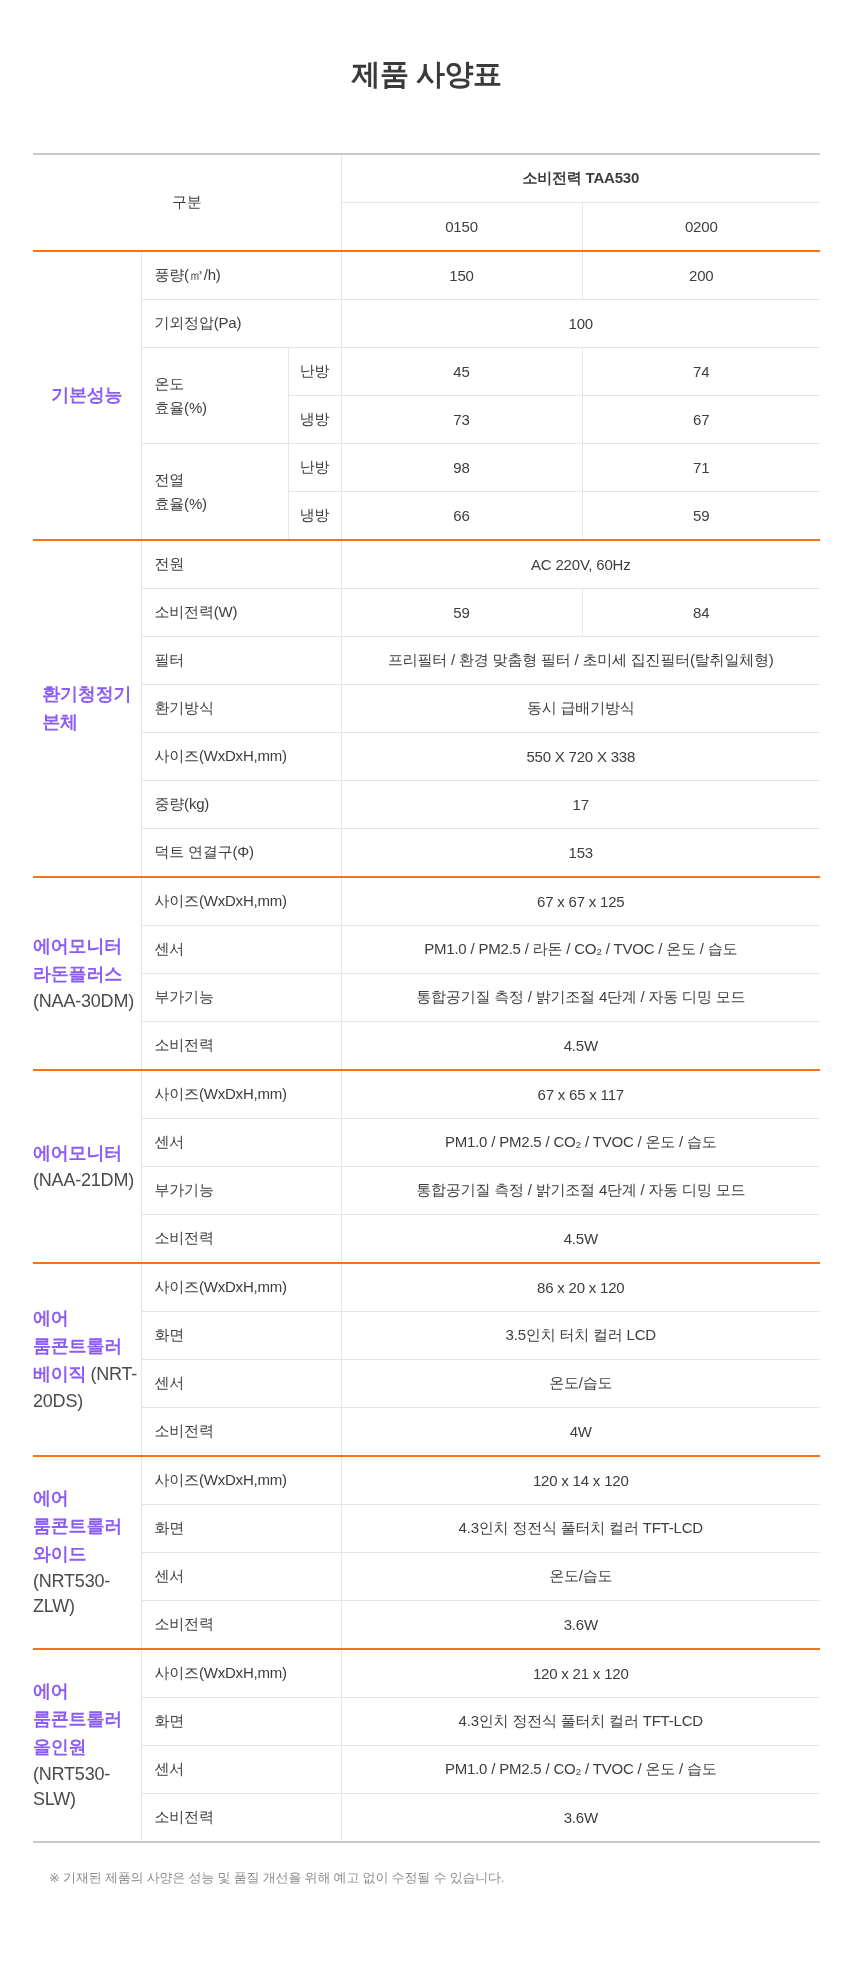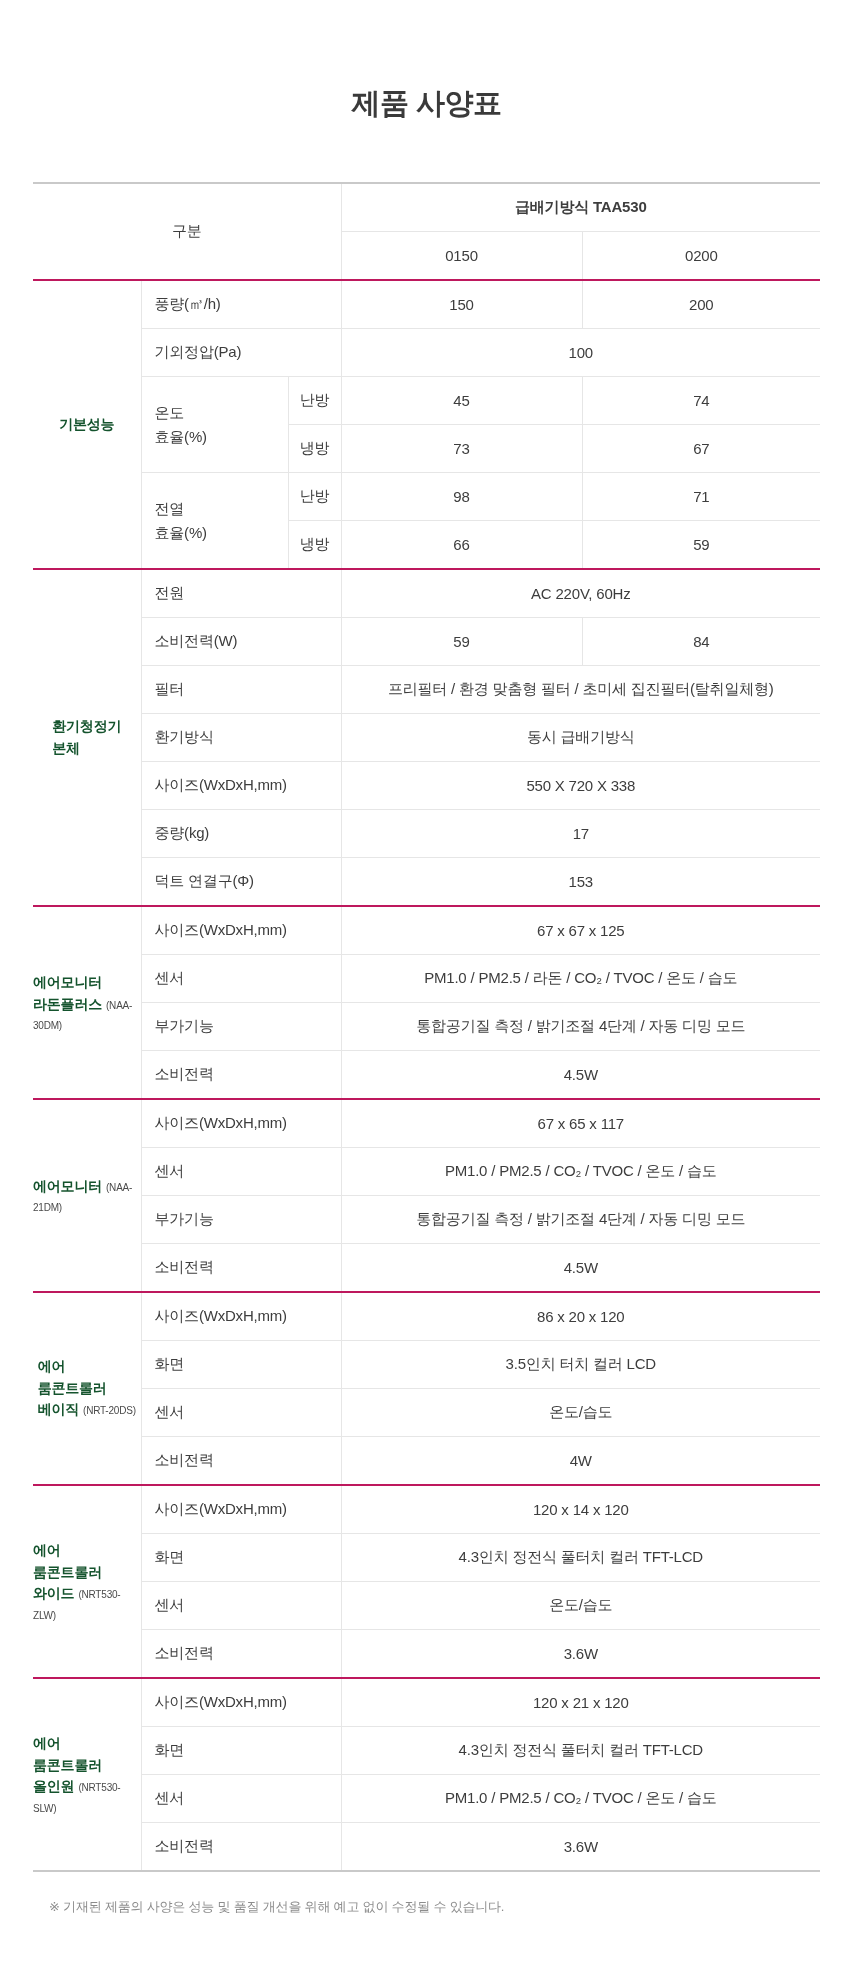"제품 사양표" .wrap { padding-top: 84px -> 55px }
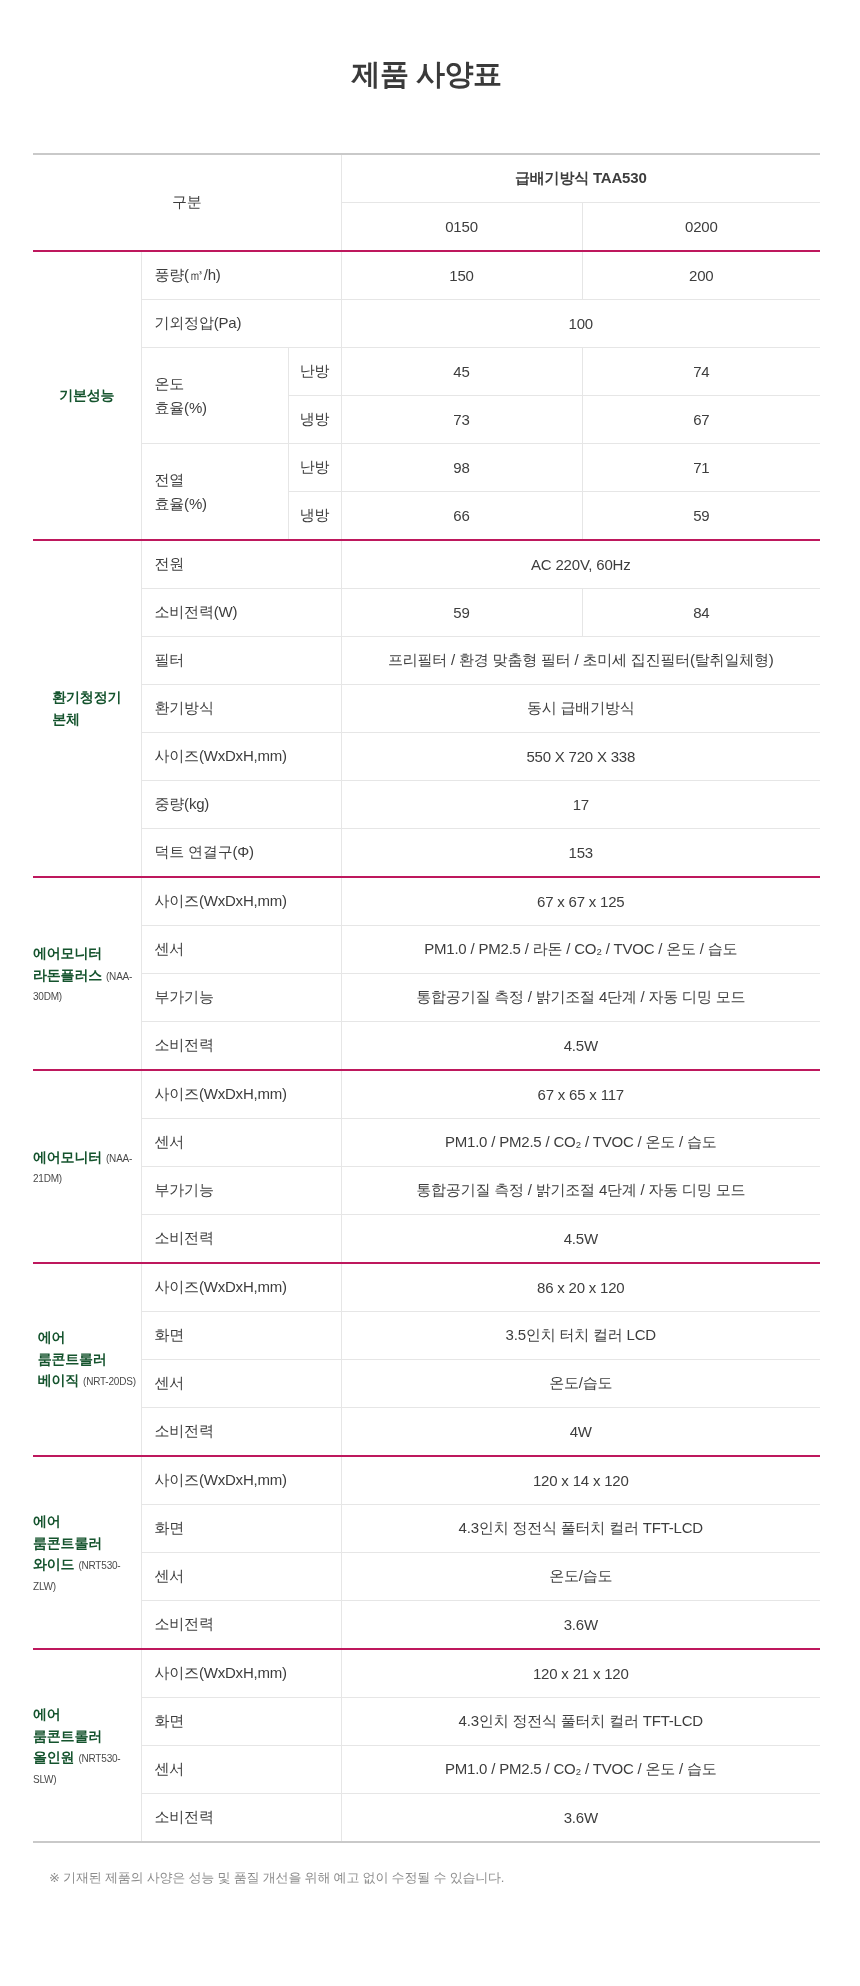"급배기방식 TAA530" th.prod { text: 급배기방식 -> 소비전력 }
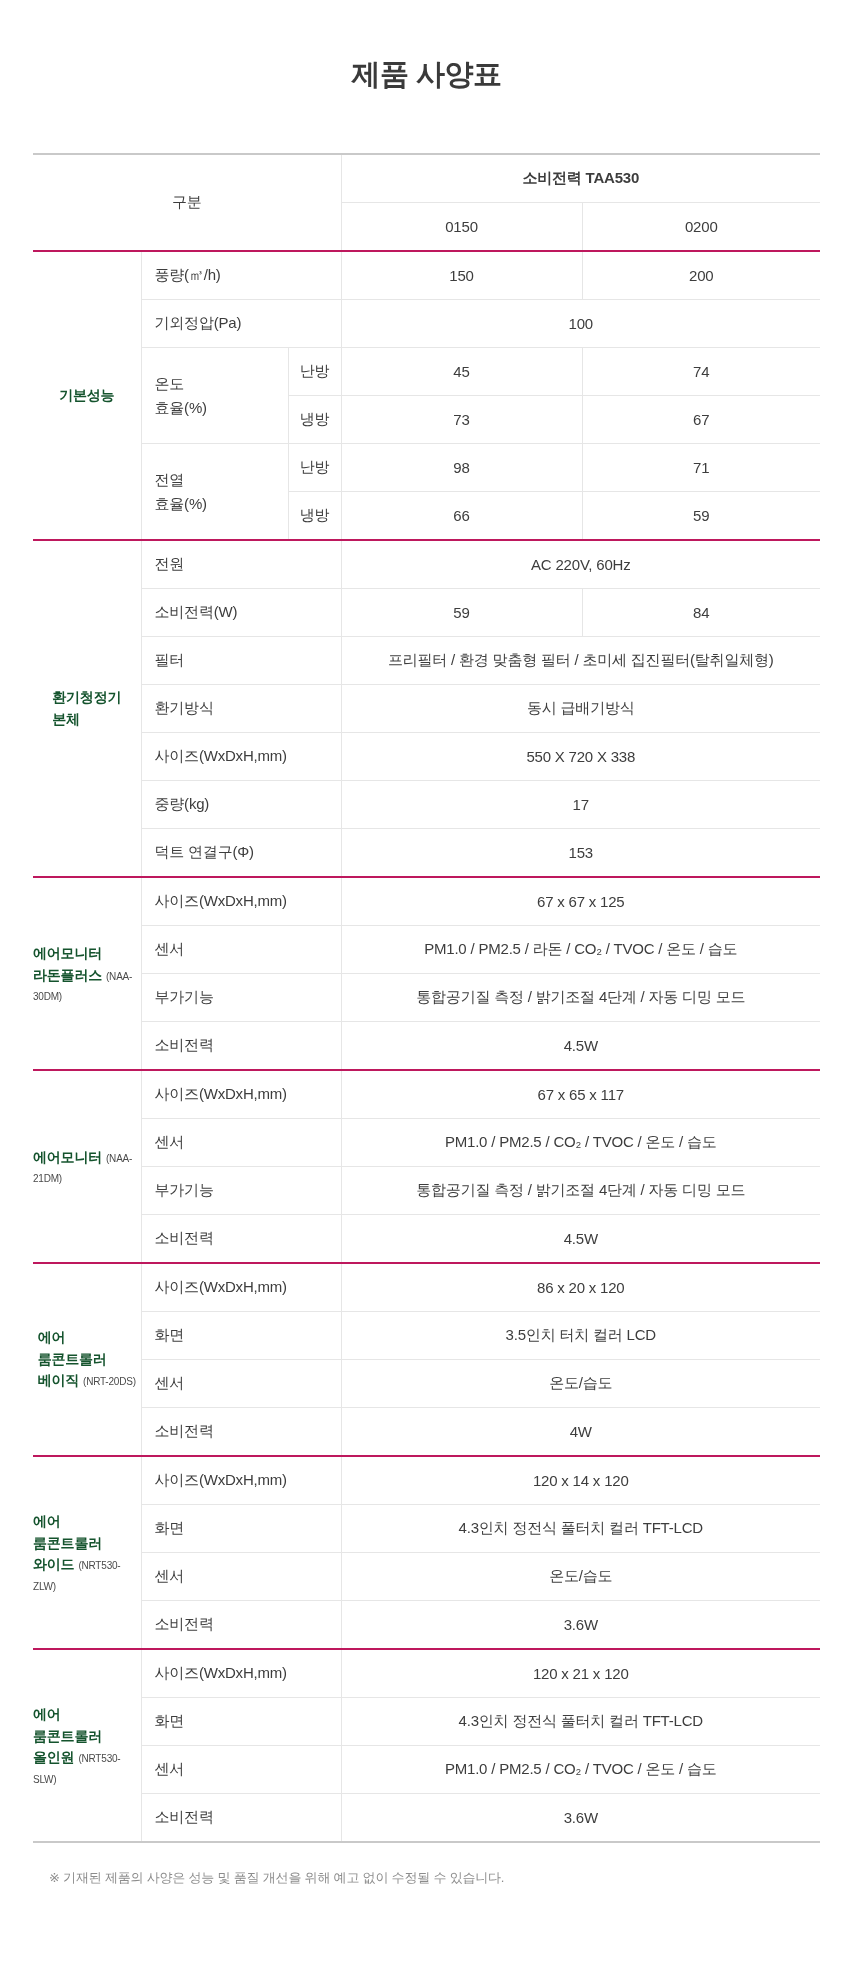"풍량(㎥/h)" .spec .gt { border-top: 2px solid #be185d -> 2px solid #f97316 }
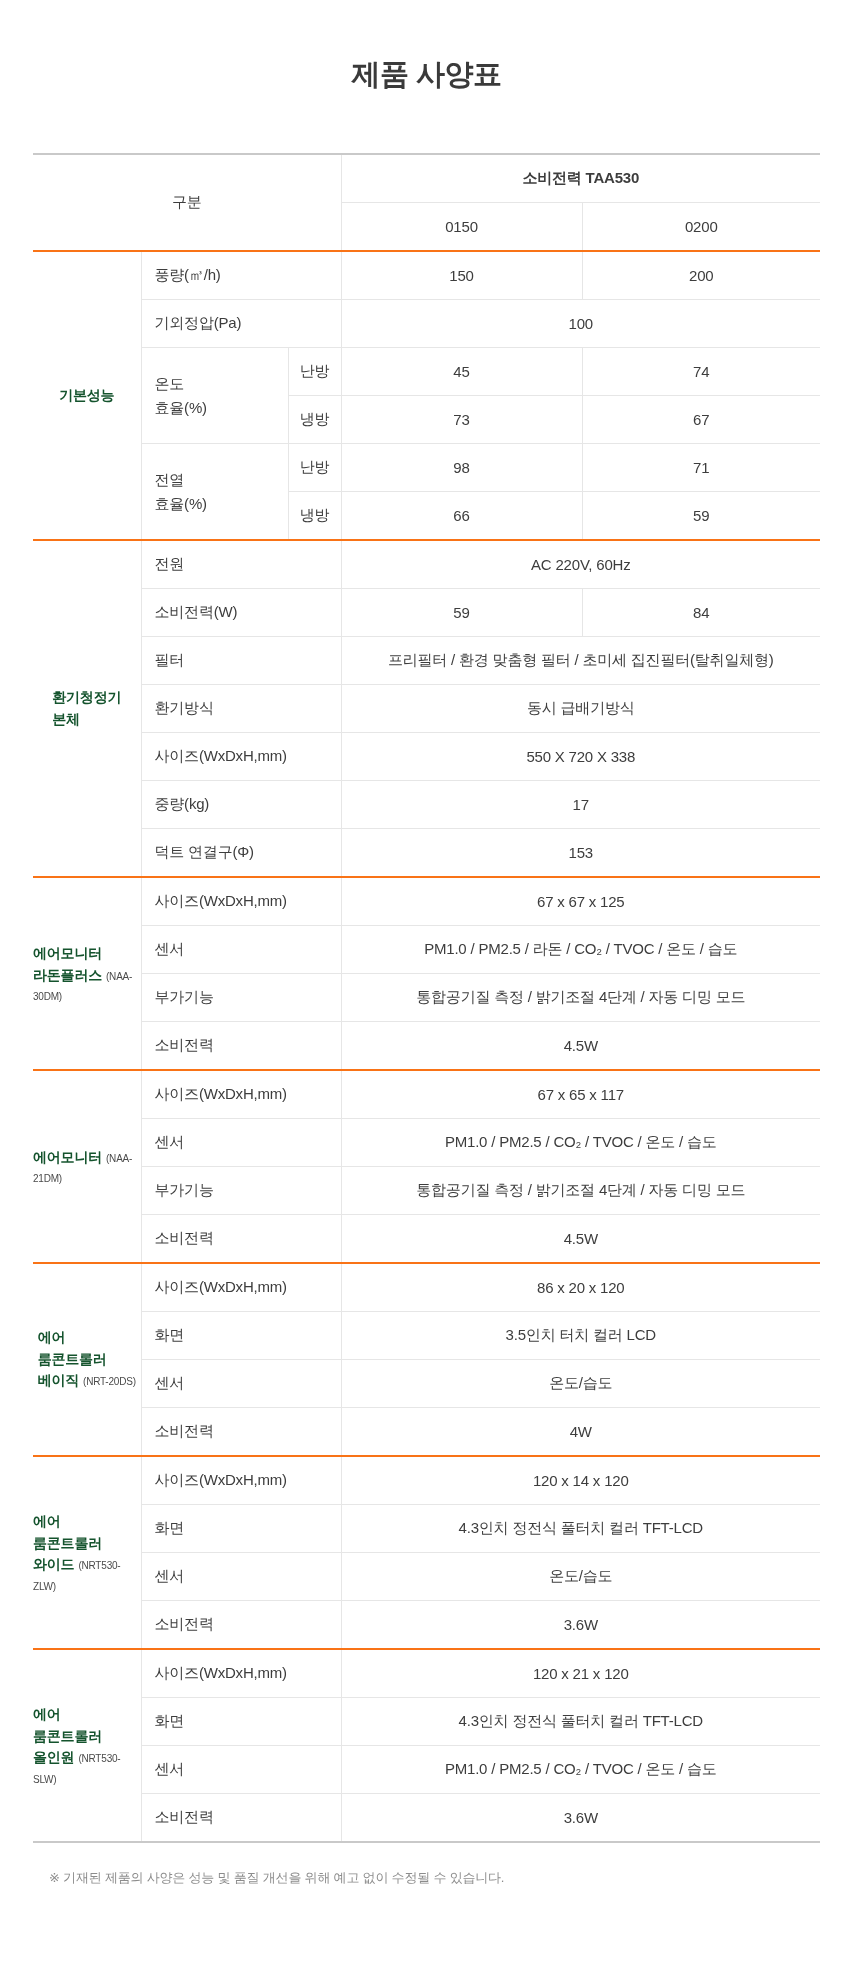"기본성능" .group .name { color: #14532d -> #8b5cf6; font-size: 14px -> 18px }
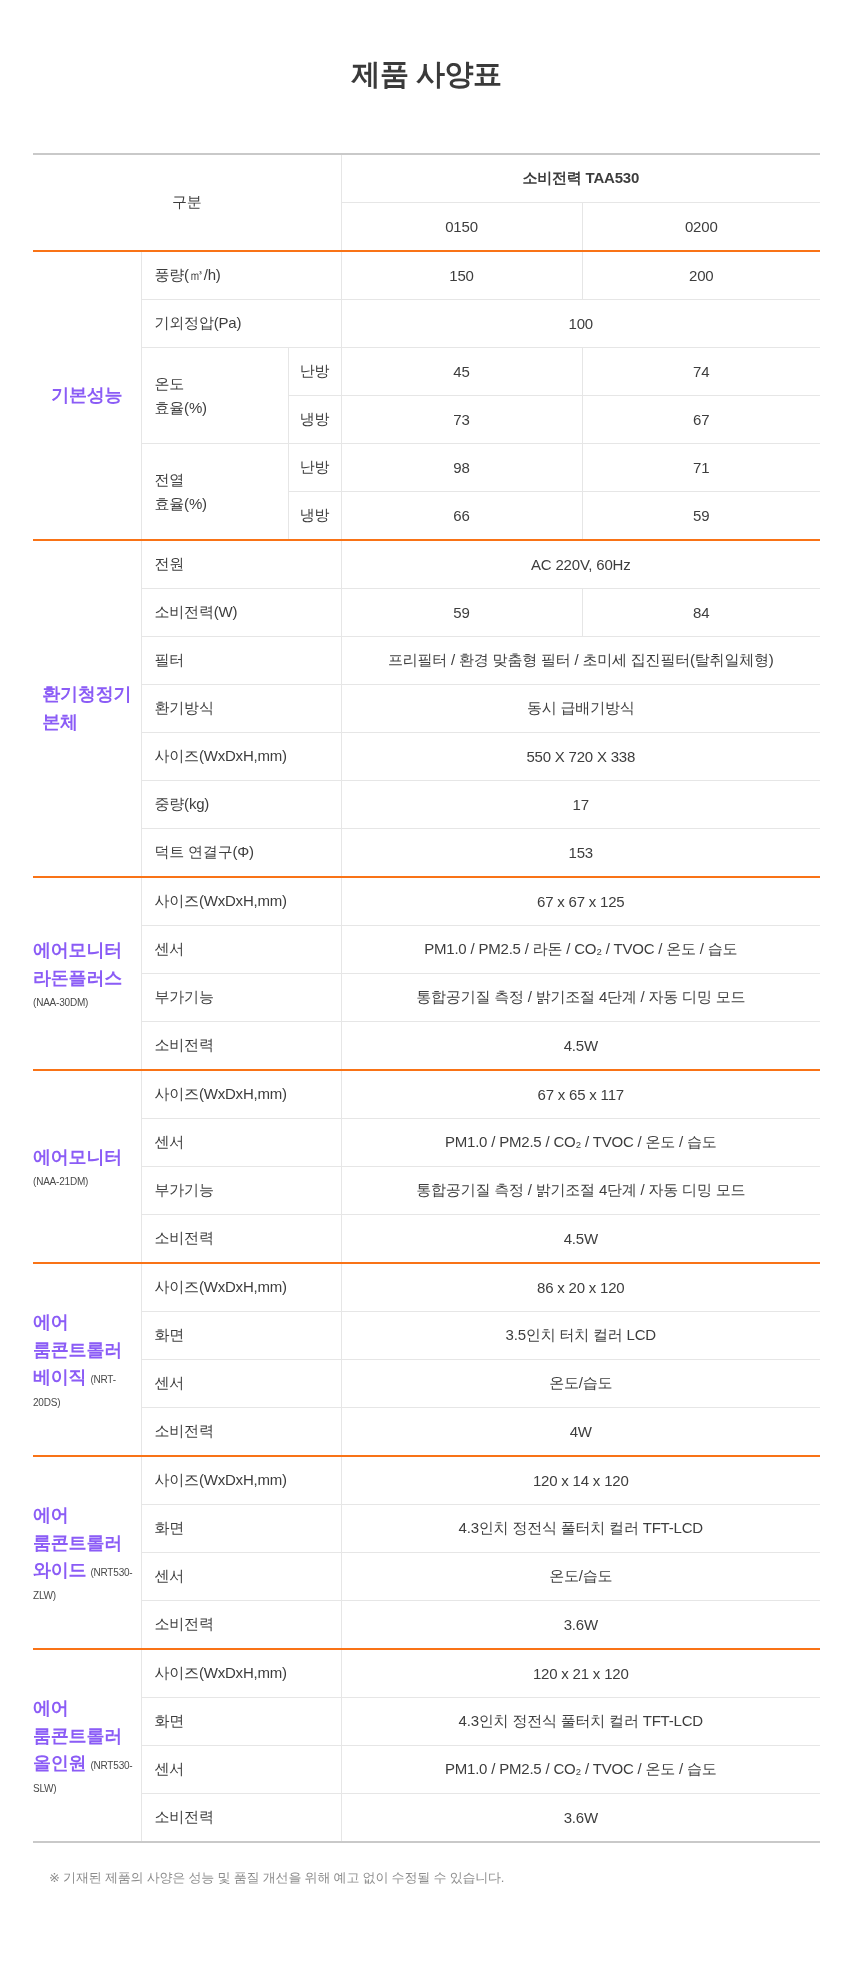"(NAA-30DM)" .group .code { font-size: 10px -> 18px }
